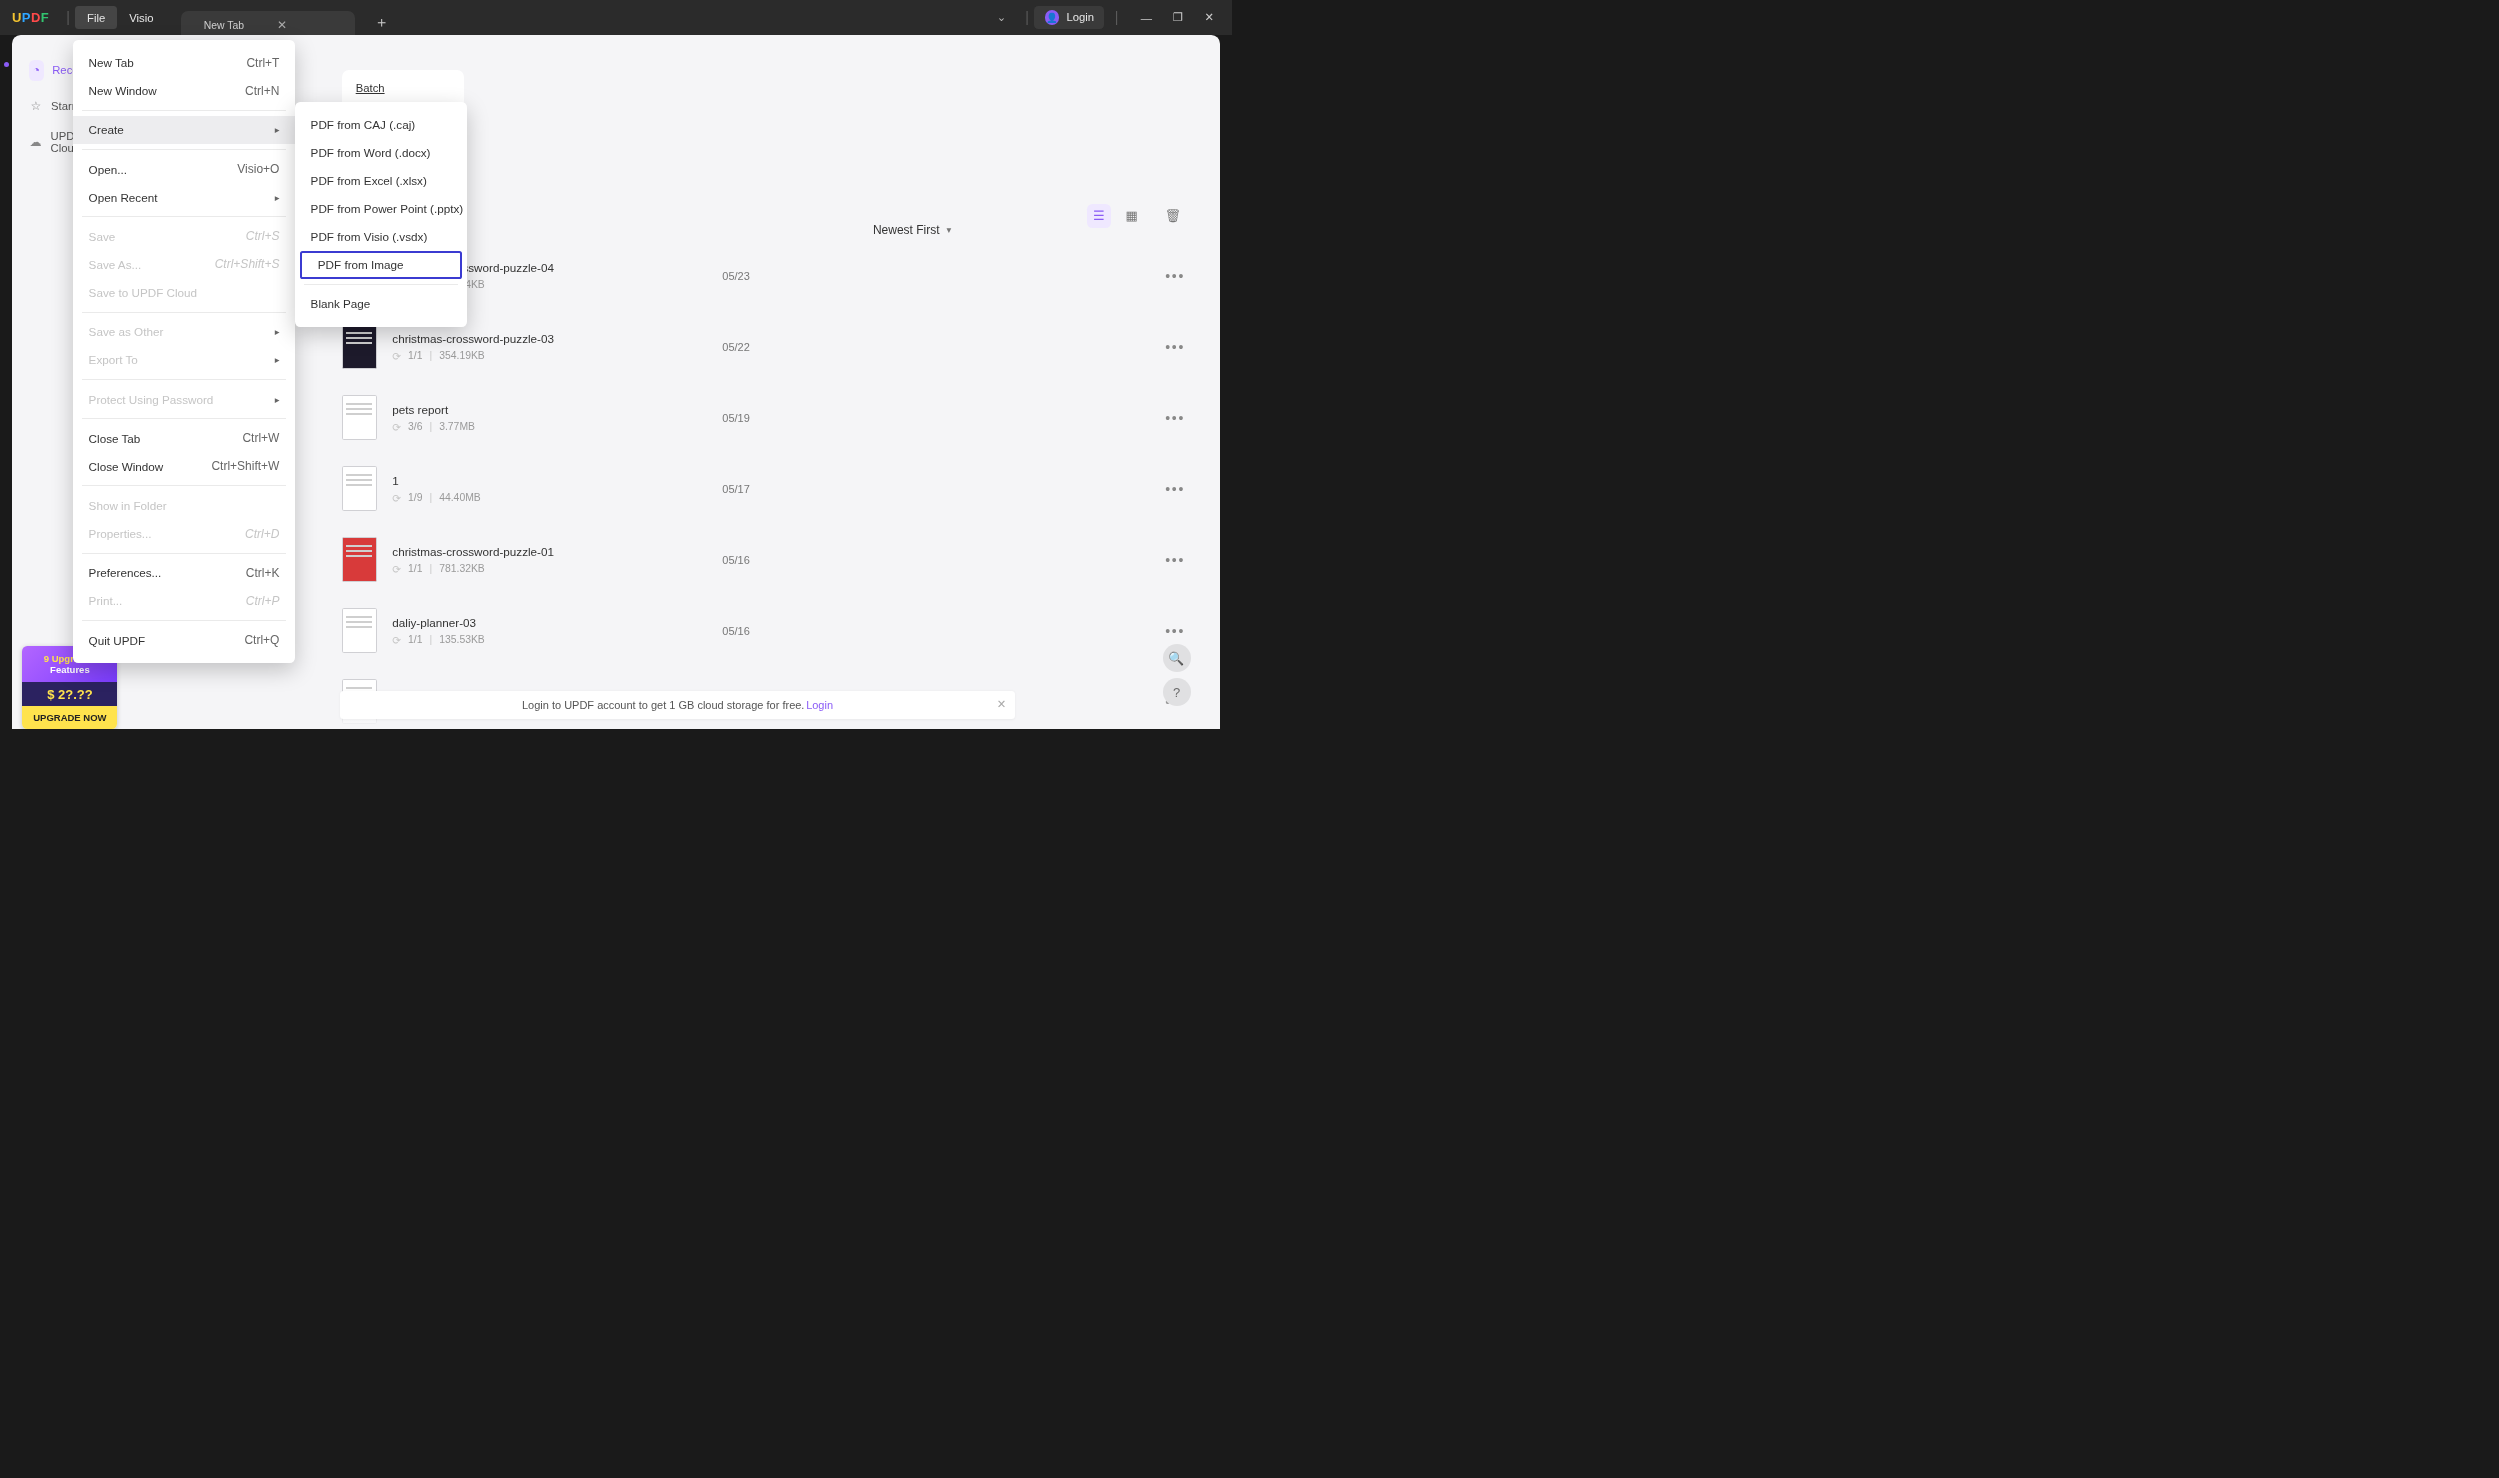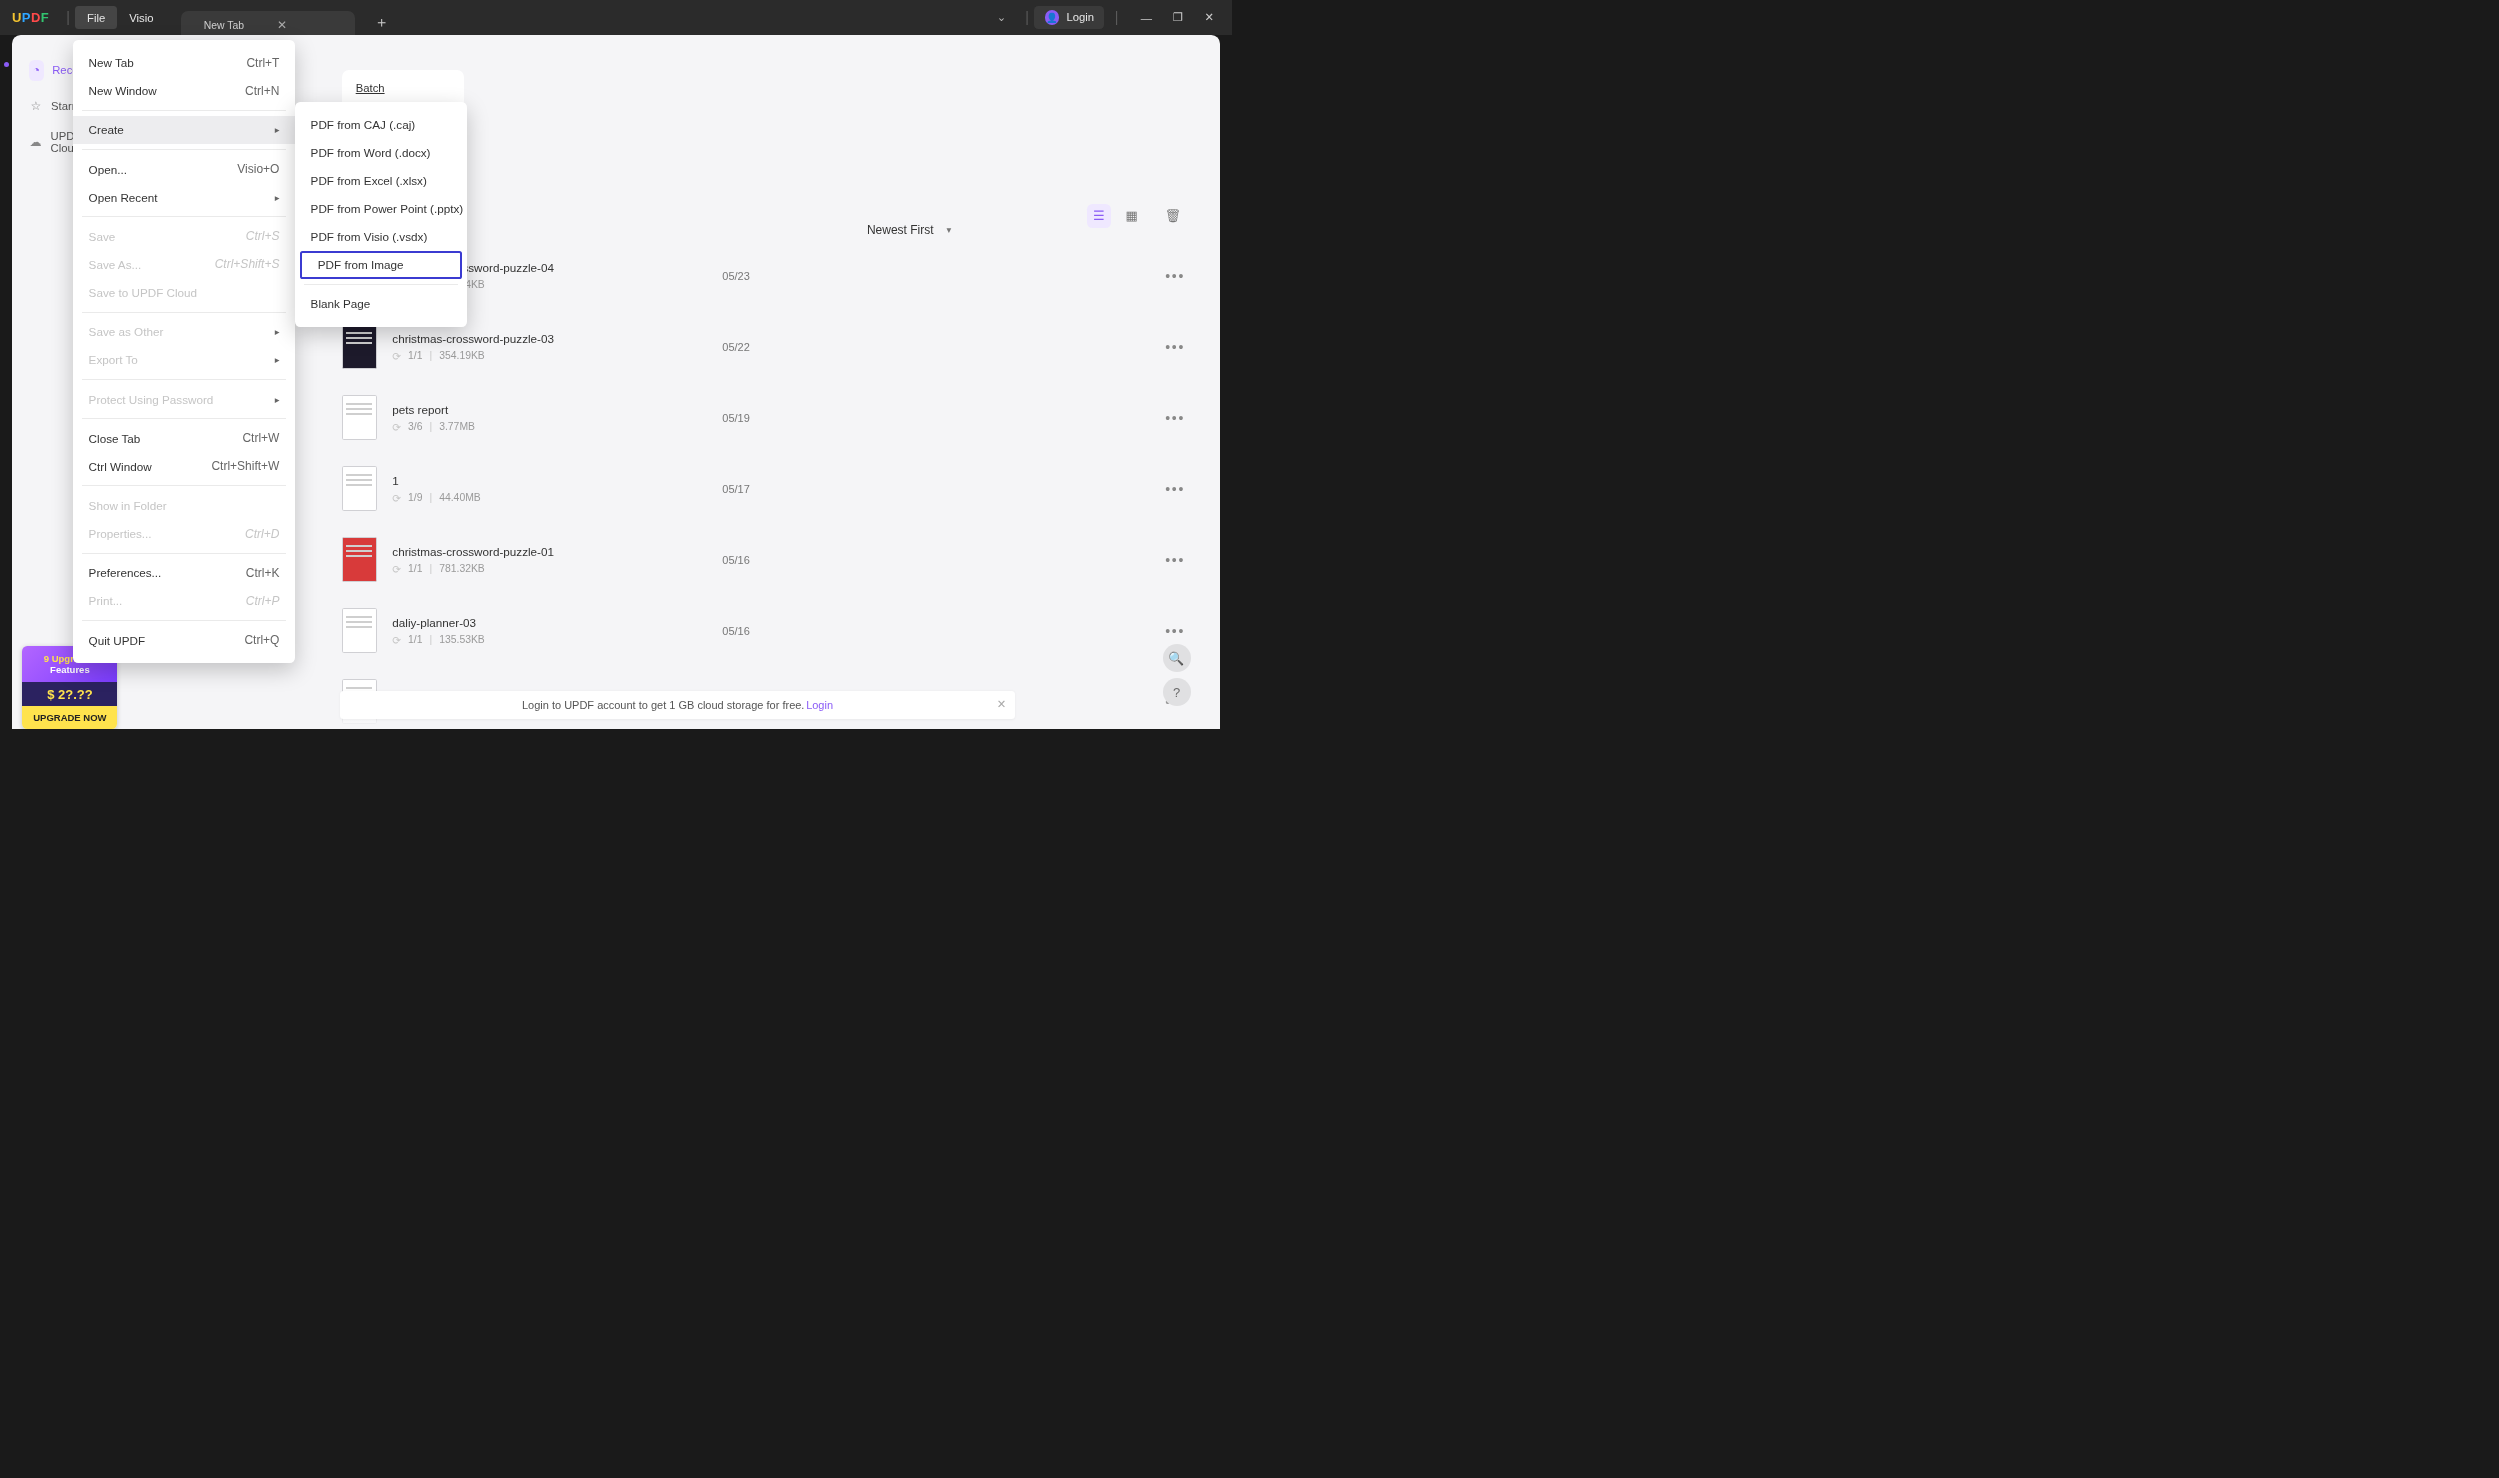"Newest First" .sort-pill { gap: 13px -> 7px }
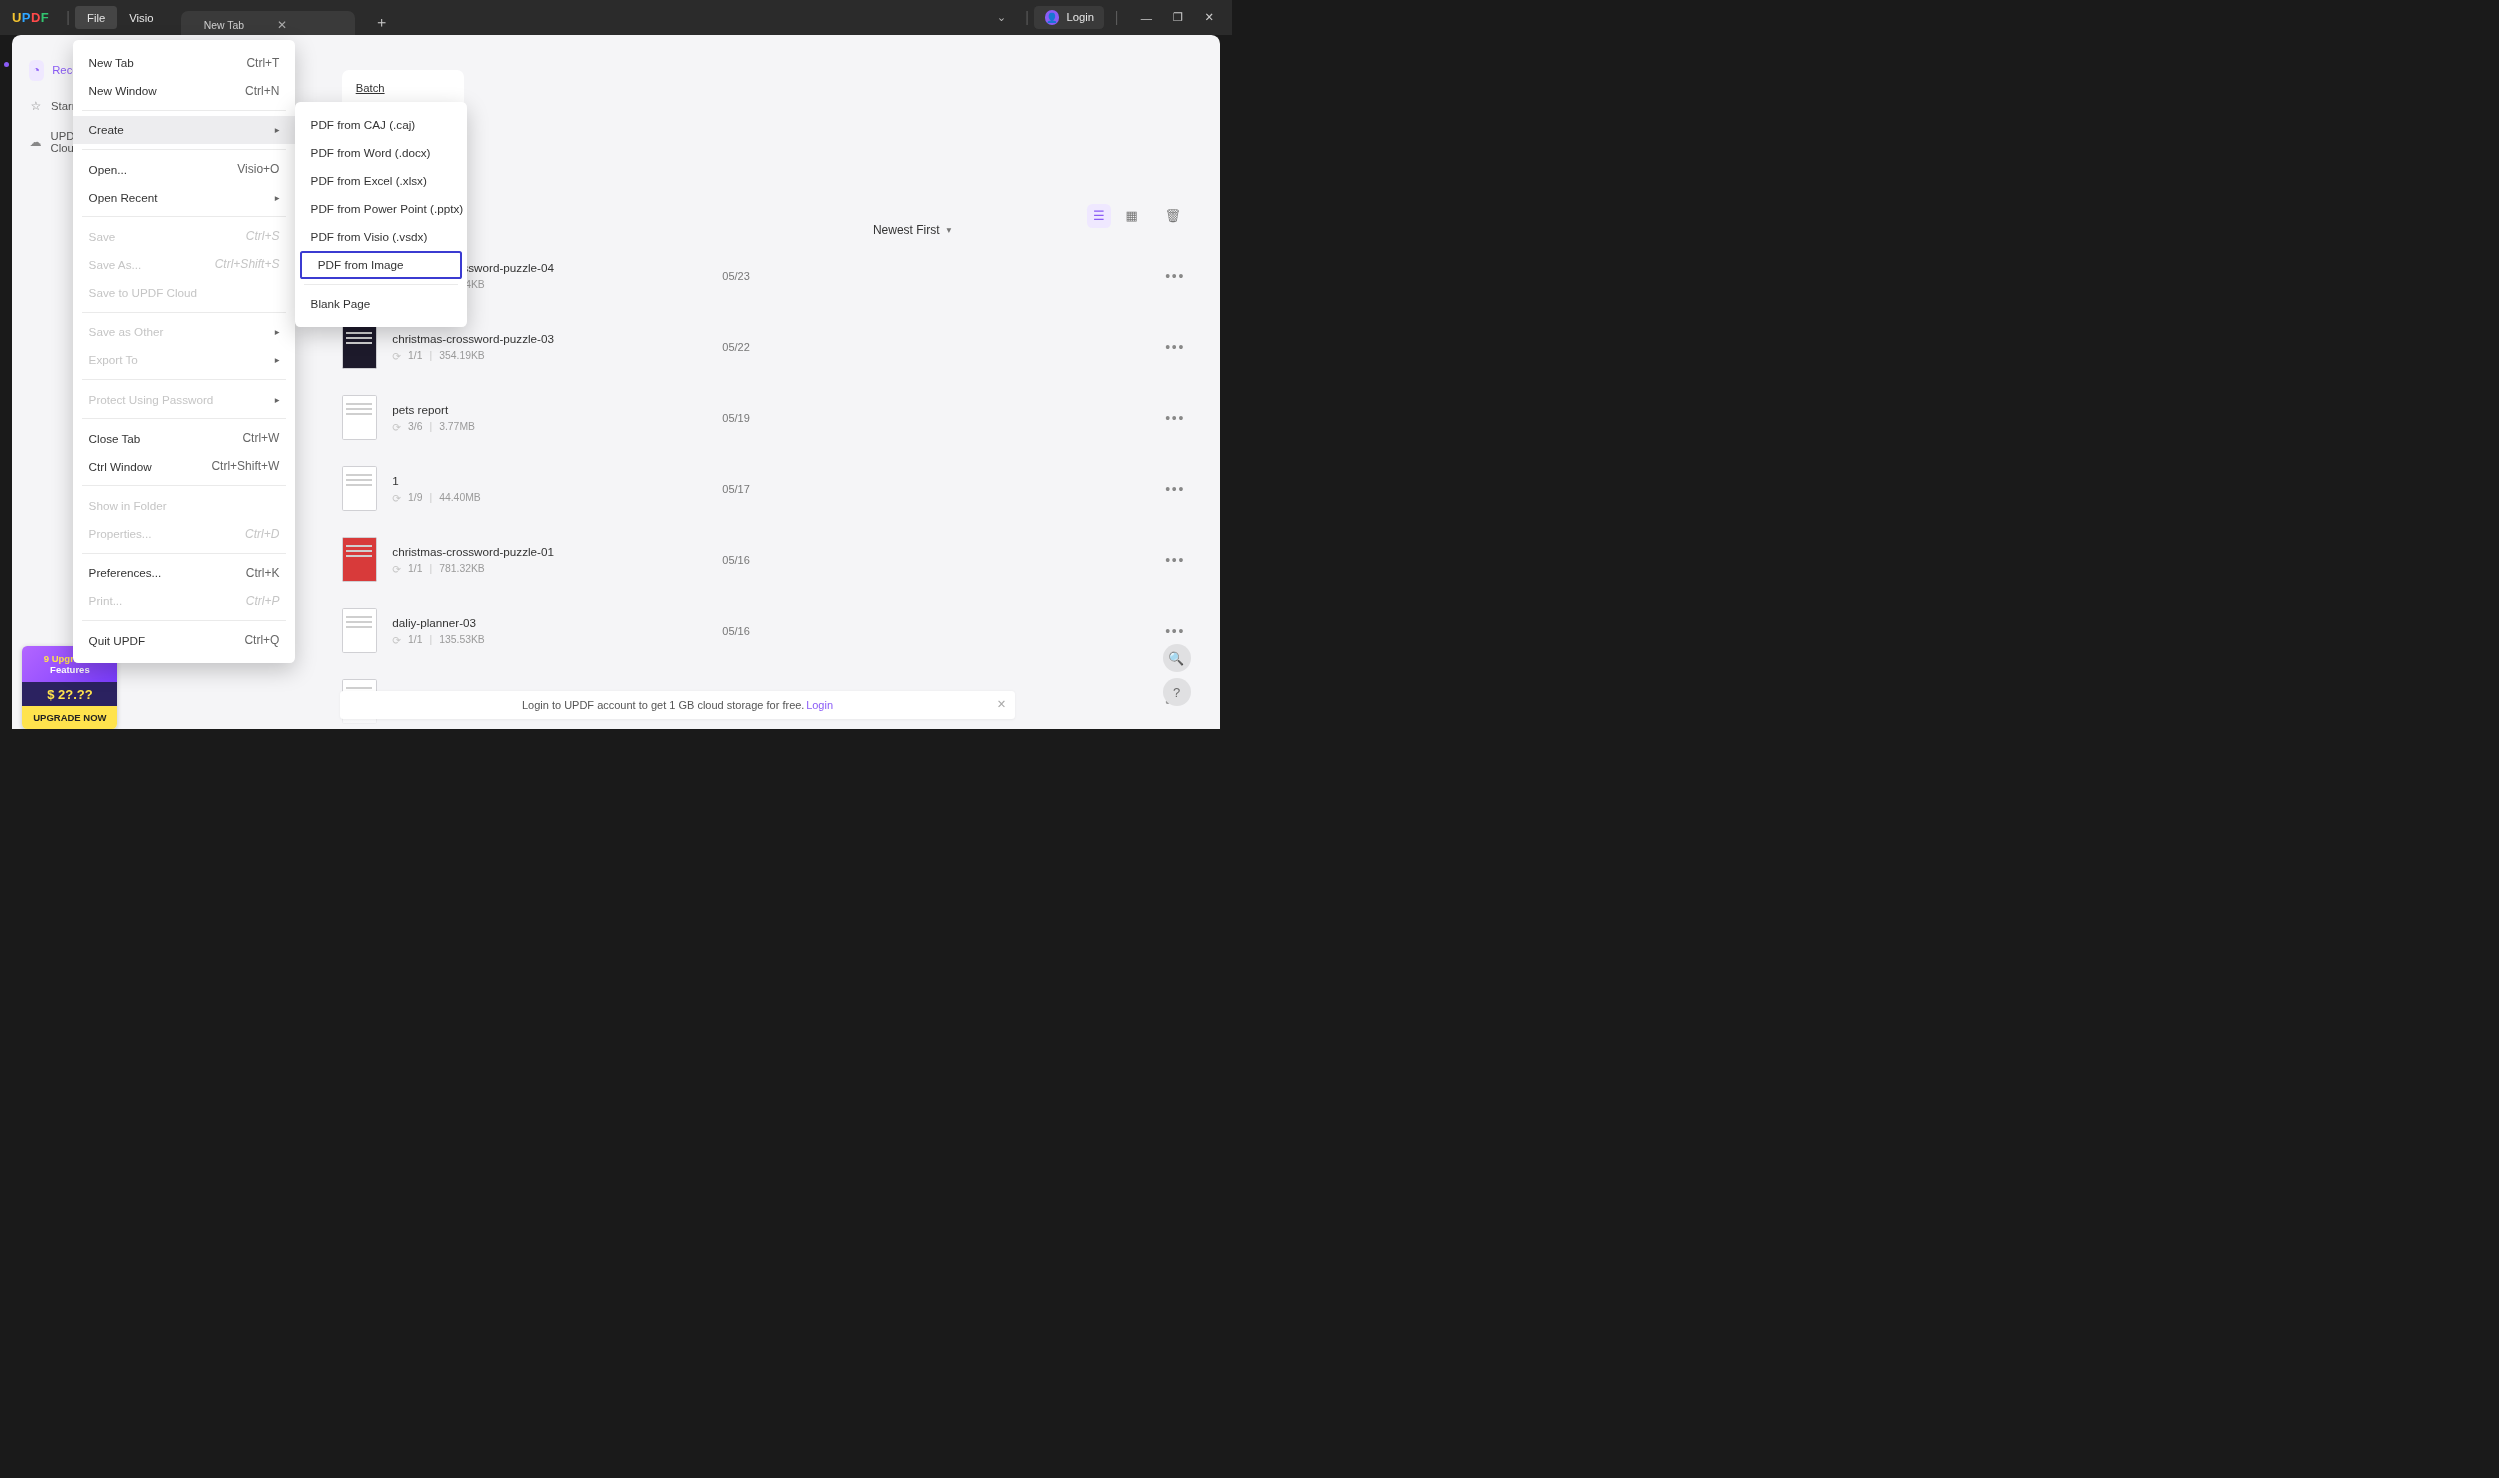"Ctrl Window" span { text: Ctrl -> Close }
